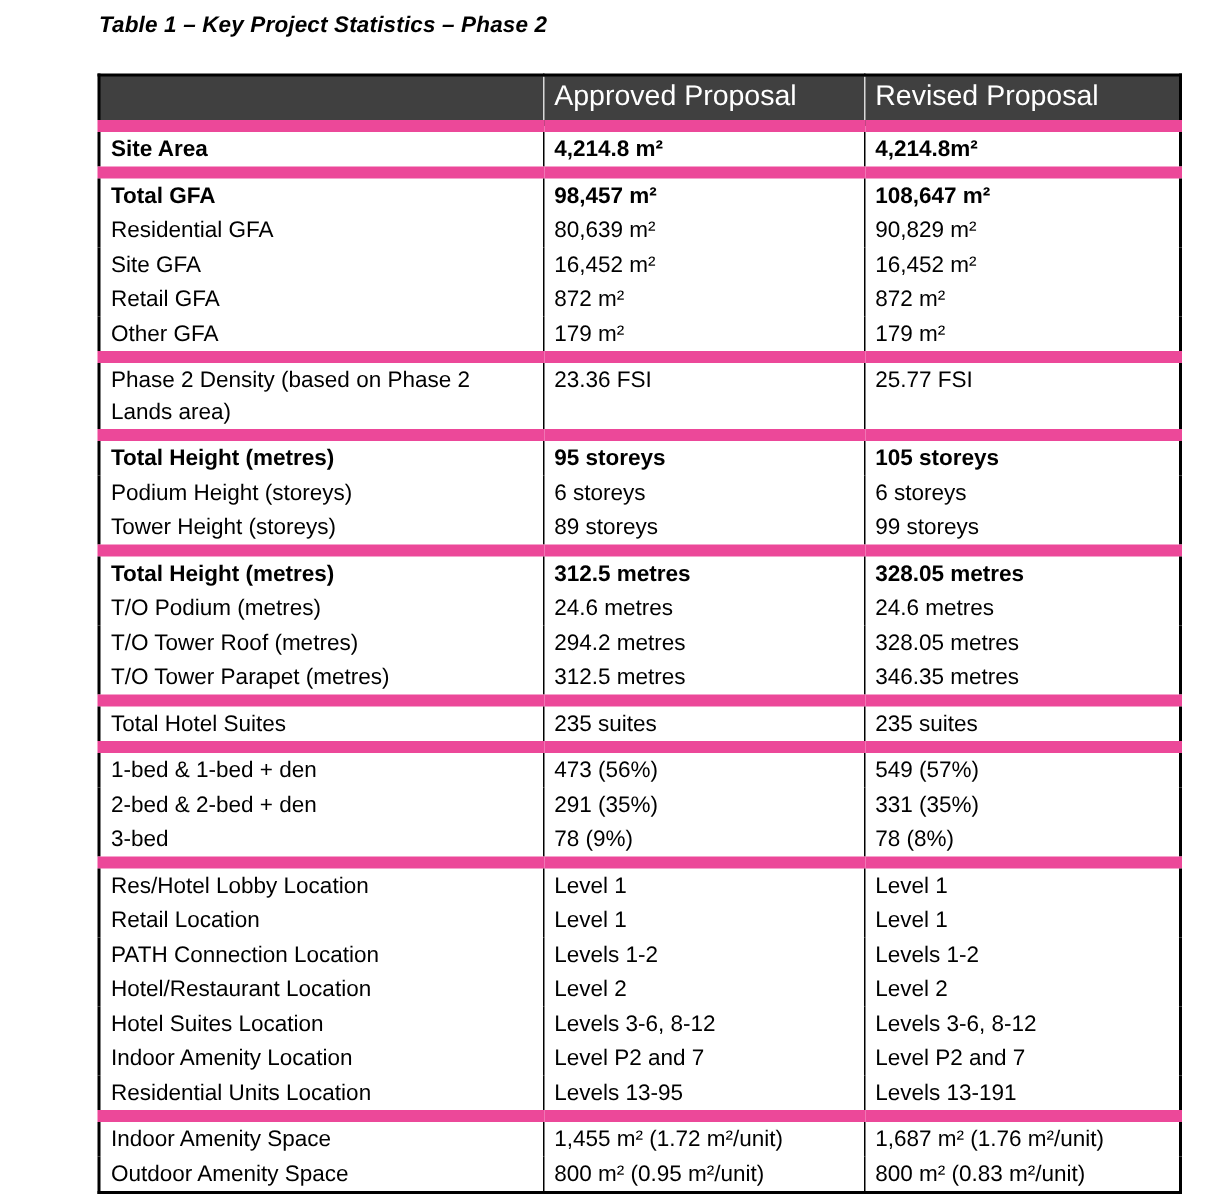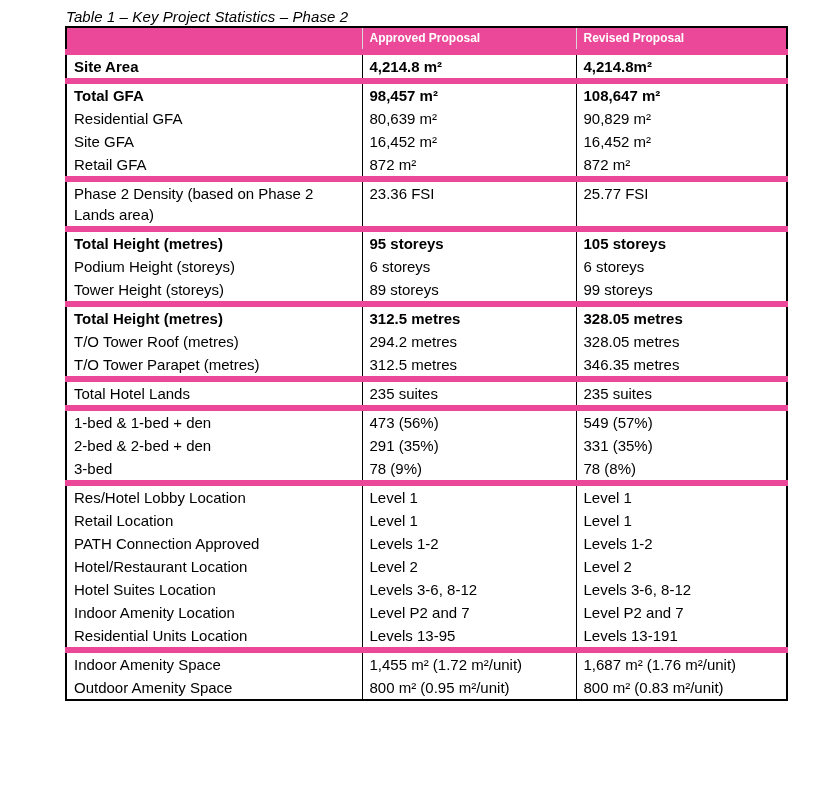"Table 1 – Key Project" .doc-title { font-weight: normal -> bold; margin: 2px 0 1px 1px -> 2px 0 24px 1px }
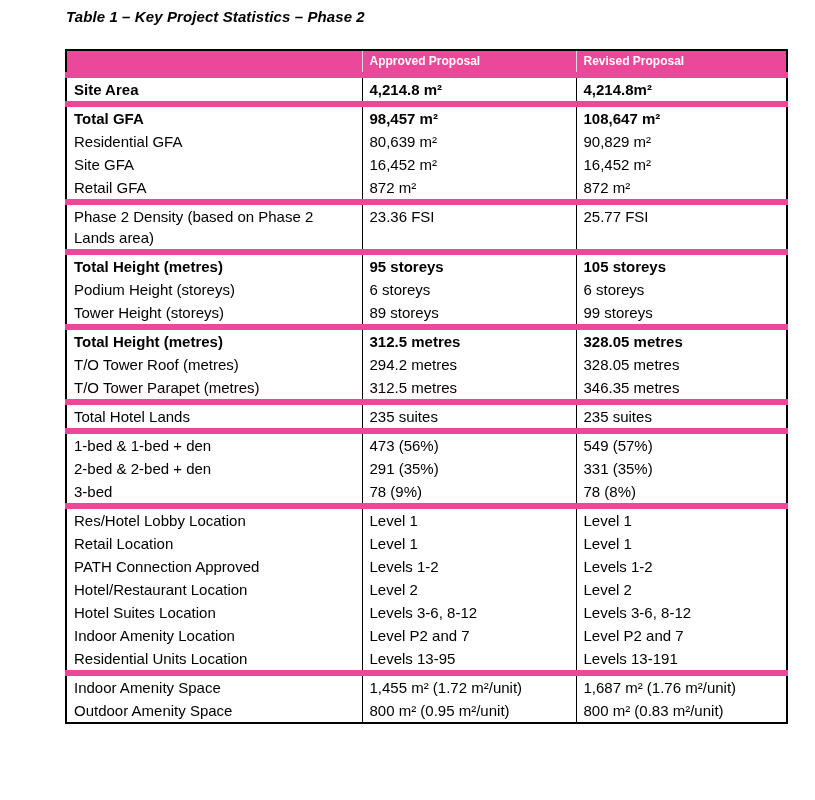"Approved Proposal" table.stats thead th { background: #ec4899 -> #404040; font-size: 12px -> 19px; font-weight: bold -> normal }
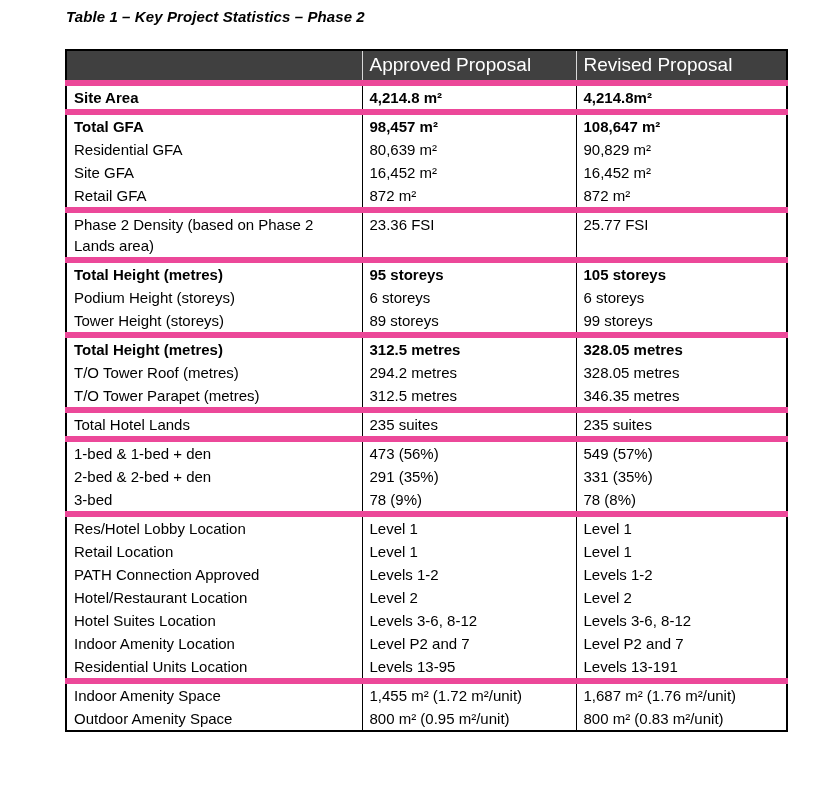"Site Area" table.stats tbody tr:first-child td { border-top: 6px solid #ec4899 -> 8px solid #ec4899 }
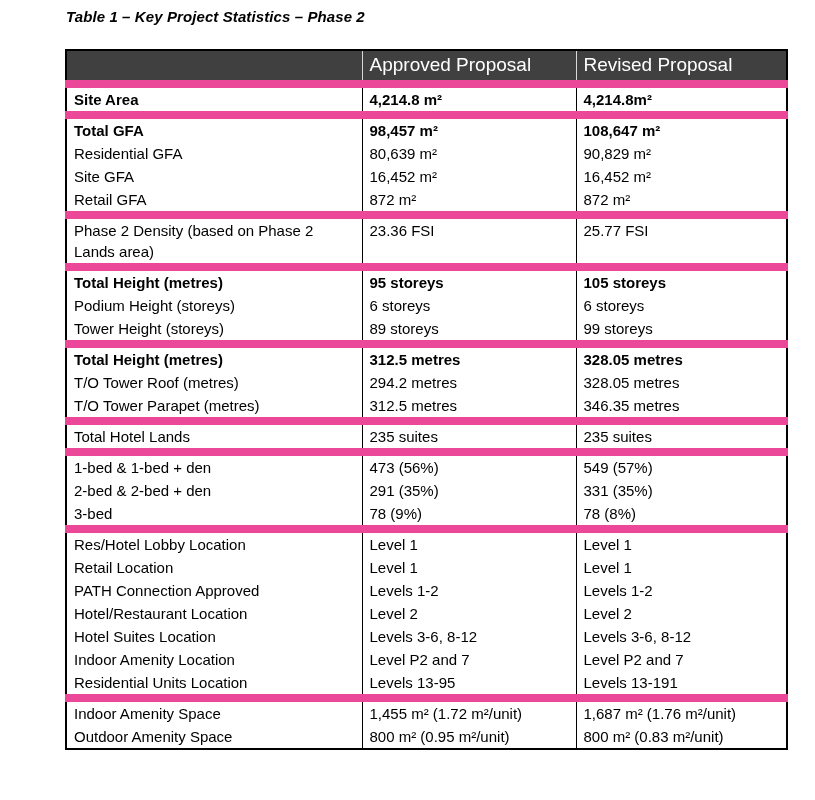"Other GFA" tr { html: none -> <tr> <td>Other GFA</td> <td>179 m²</td> <td>179 m²</td> </tr> }
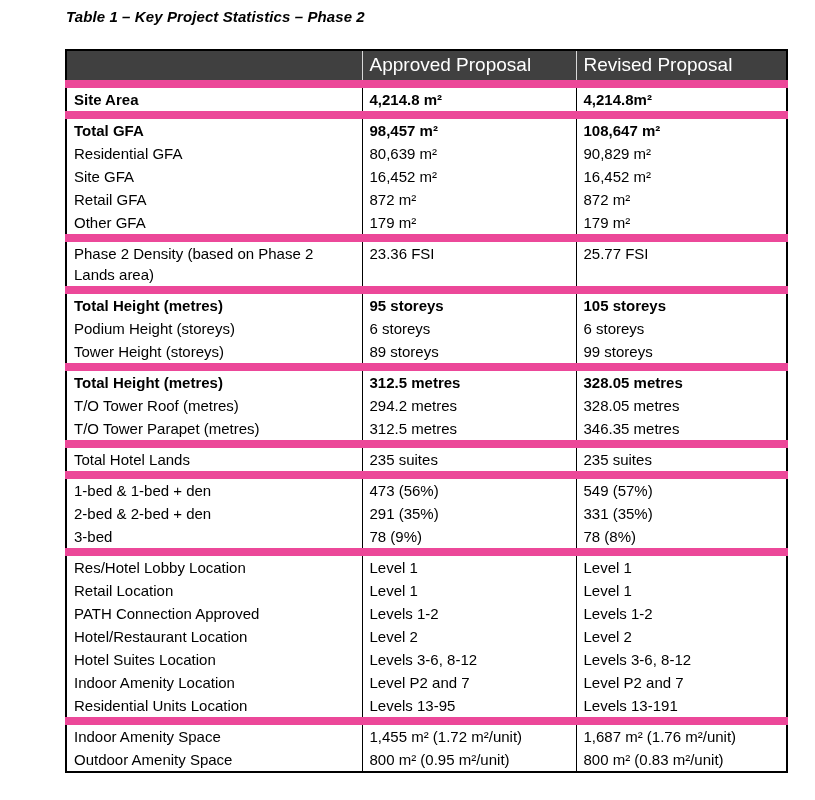"T/O Podium (metres)" tr { html: none -> <tr> <td>T/O Podium (metres)</td> <td>24.6 metres</td> <td>24.6 metres</td> </tr> }
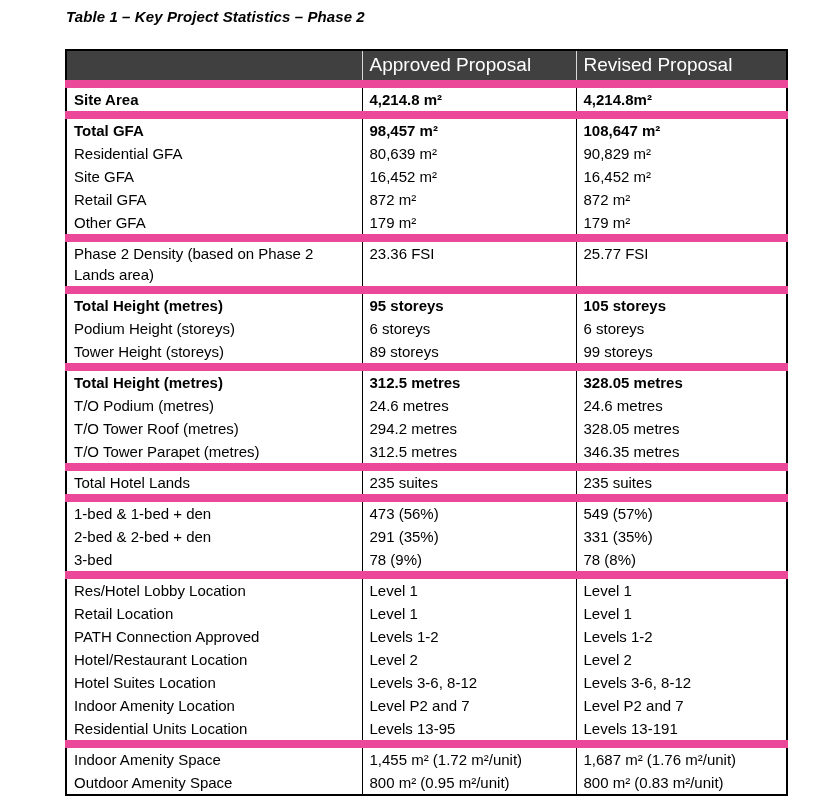"Total Hotel Lands" td { text: Lands -> Suites }
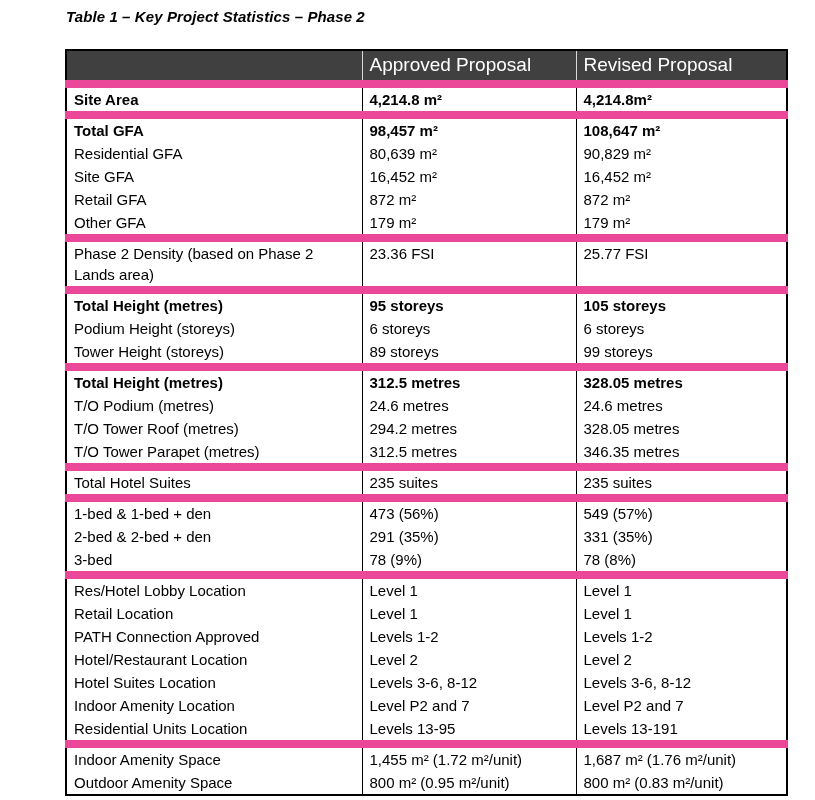"PATH Connection Approved" td { text: Approved -> Location }
